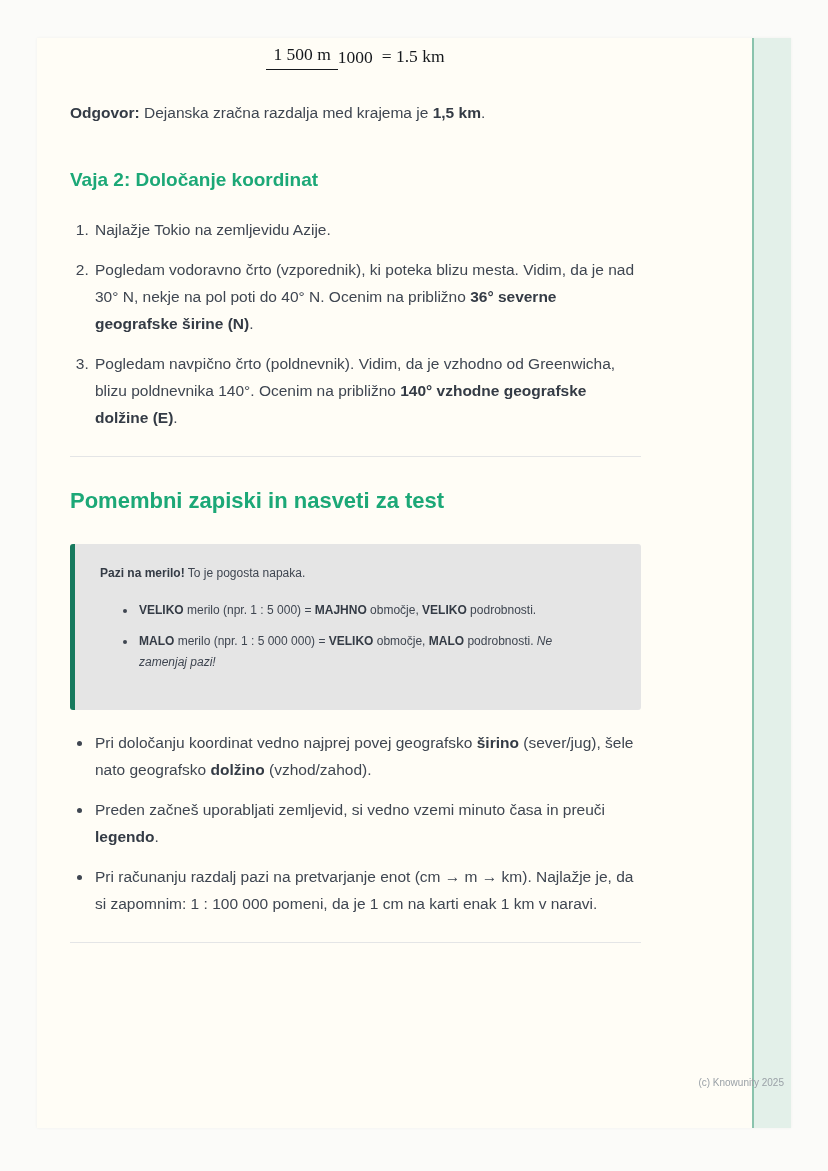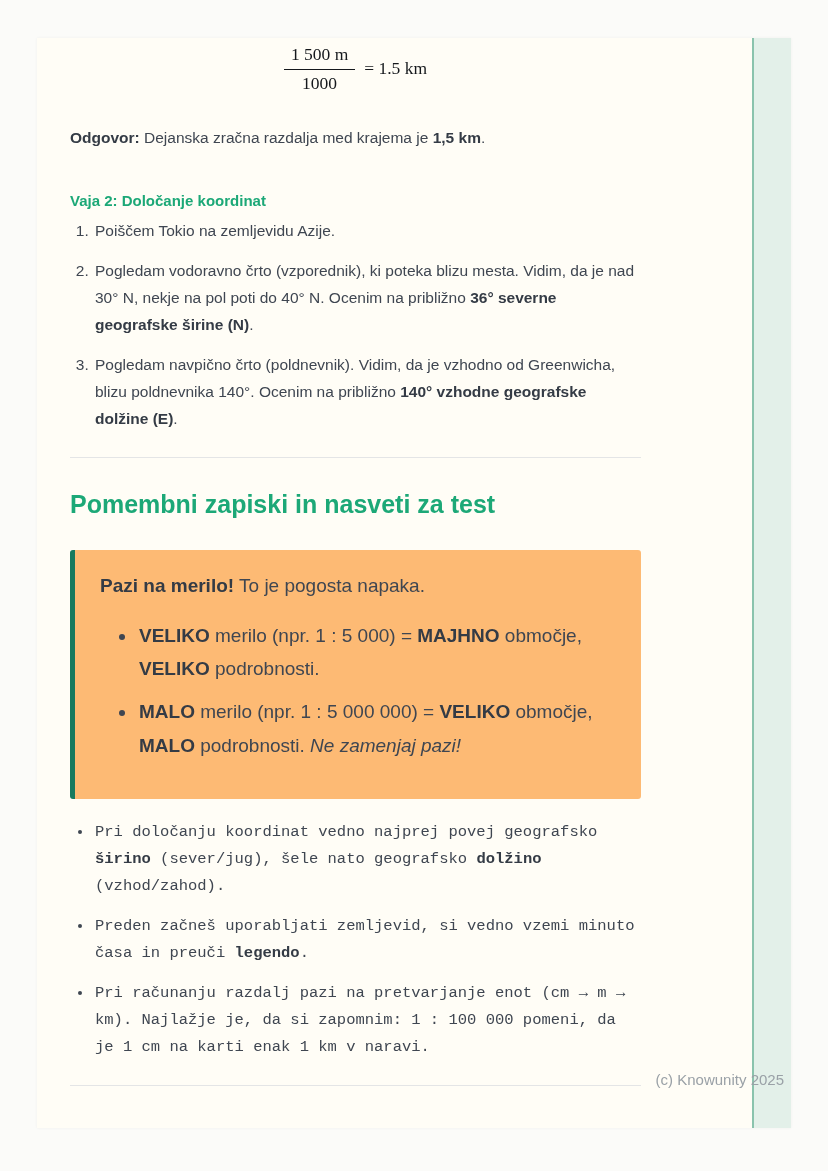"1 500 m" .frac { flex-direction: column -> row }
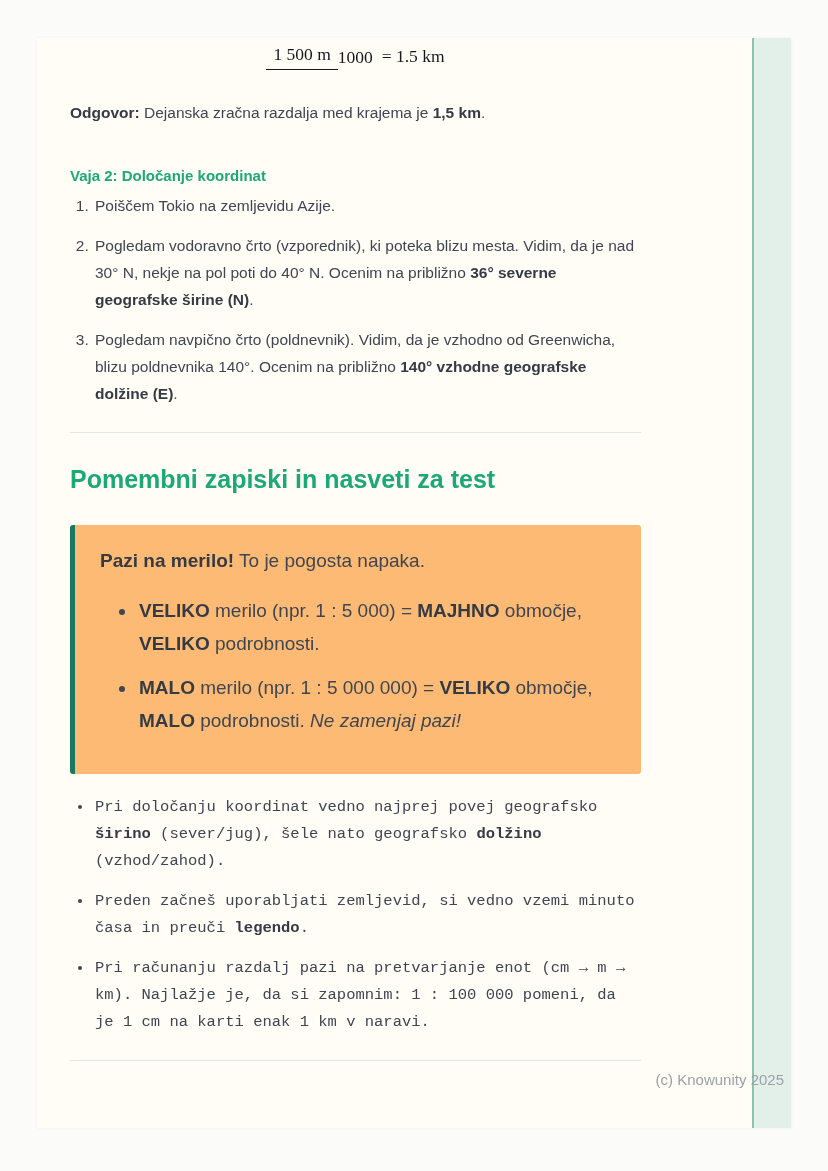"Vaja 2: Določanje koordinat" h3.exercise-h { font-size: 15px -> 19px; margin: 36px 0 4px -> 36px 0 21px }
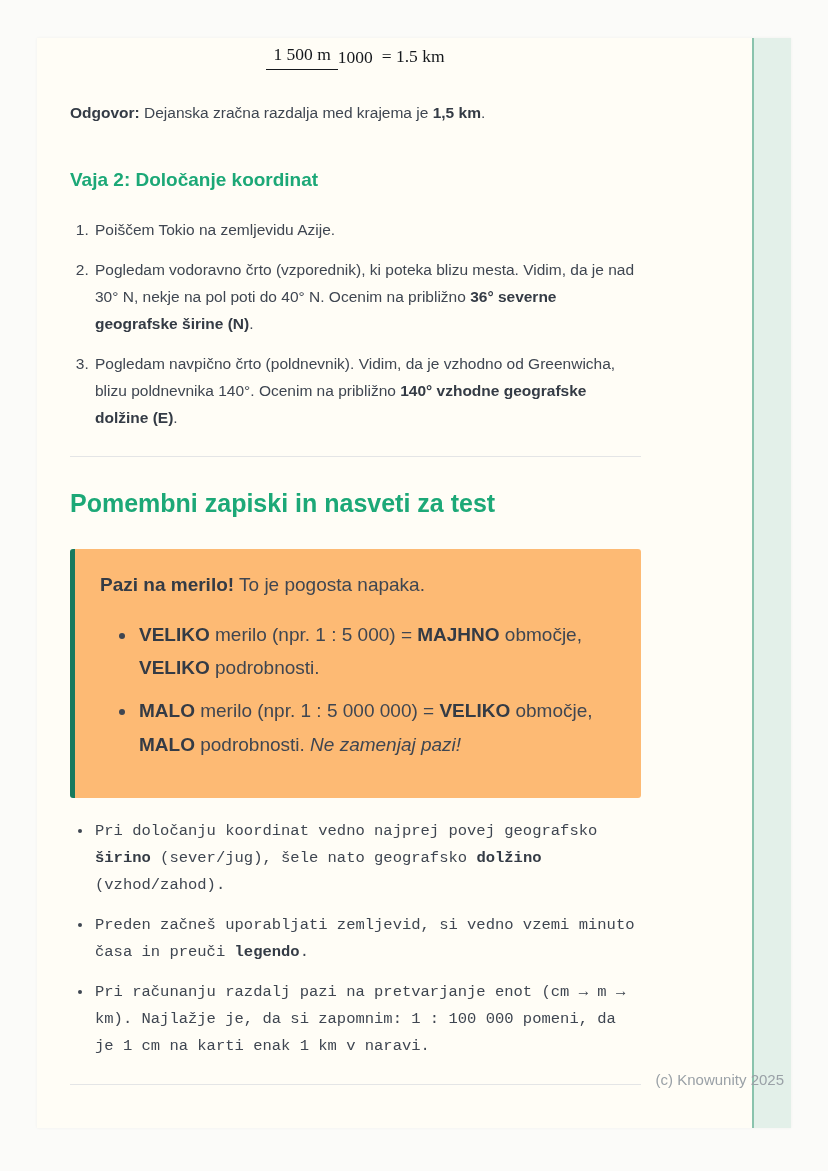"Poiščem Tokio na zemljevidu Azije." span { text: Poiščem -> Najlažje }
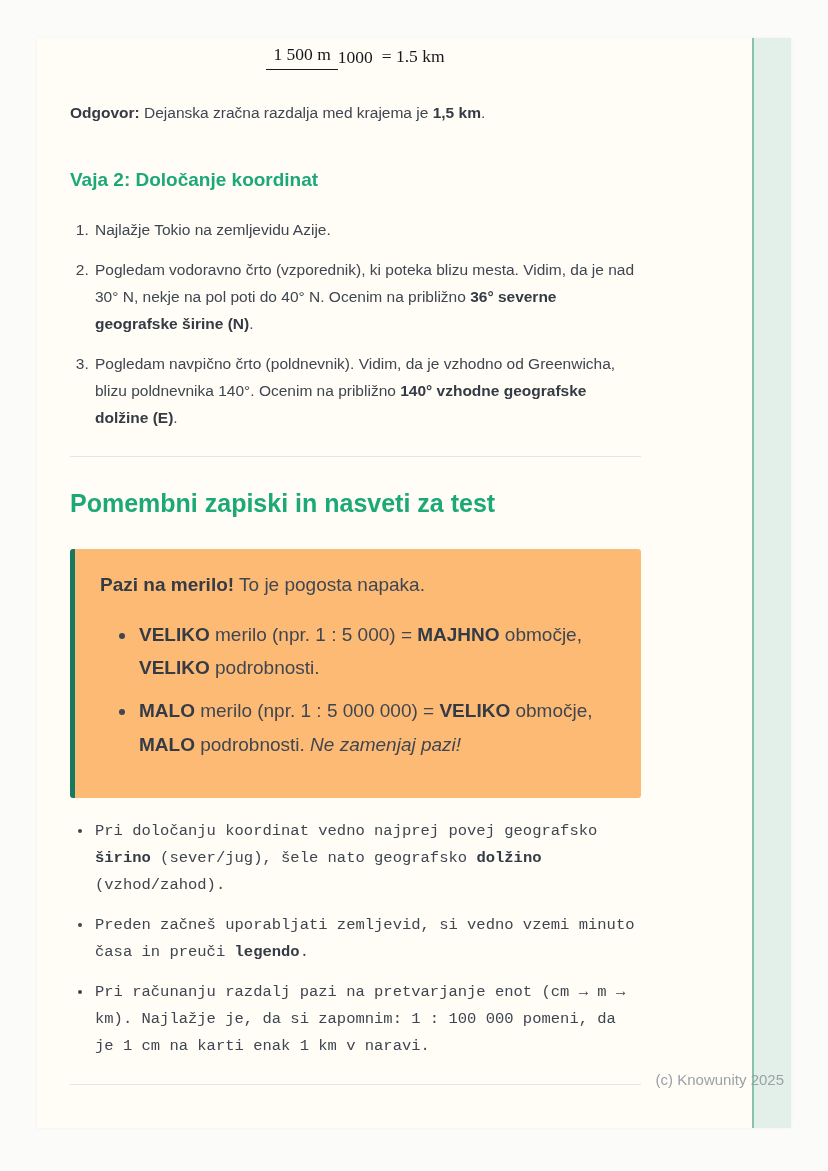"Pomembni zapiski in nasveti za" h2.notes-h { font-size: 25px -> 22px }
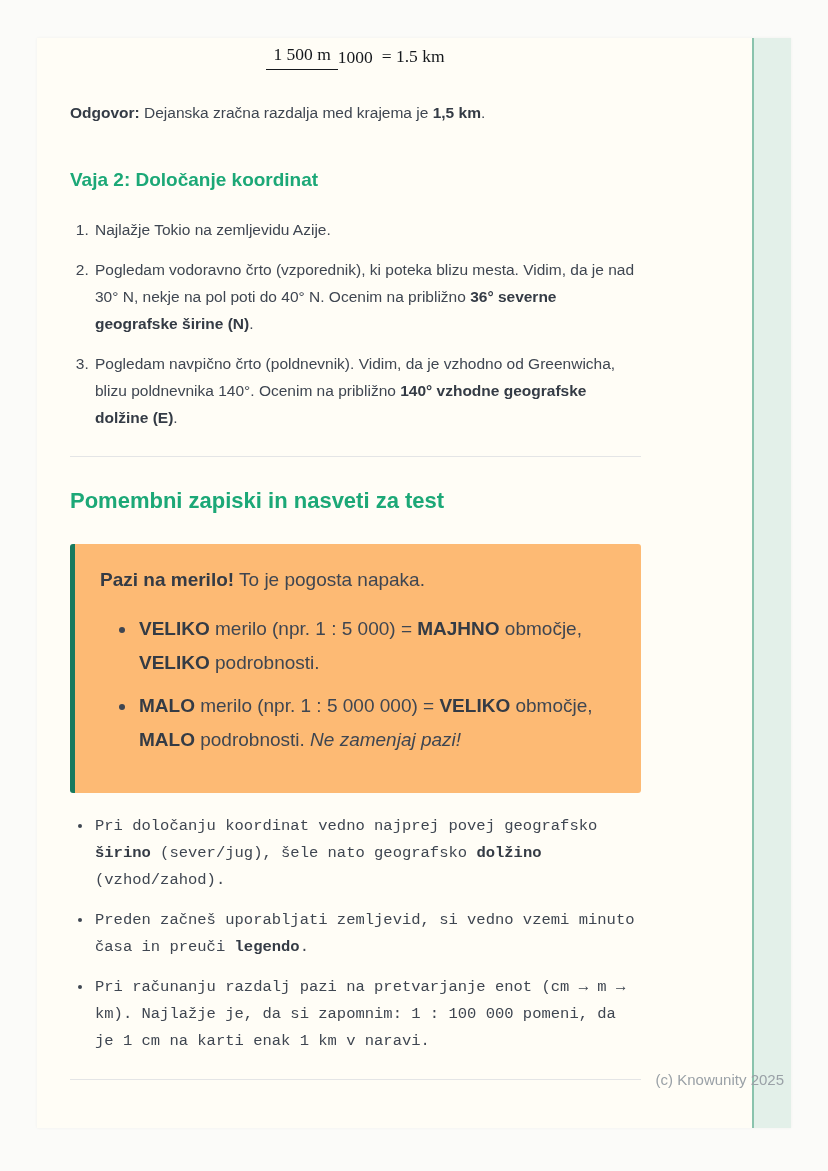"Pazi na merilo! To je" .callout { background: #fdba74 -> #e5e5e5; font-size: 19px -> 12px }
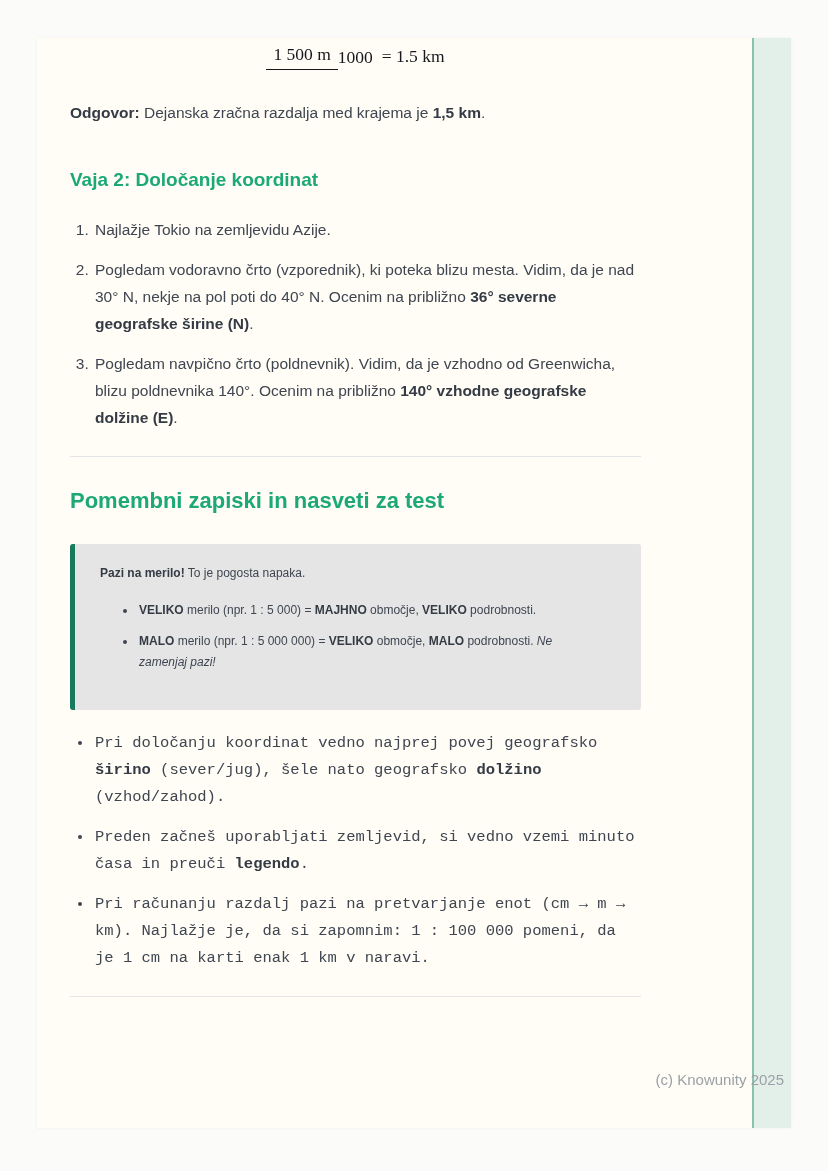"Pri določanju koordinat vedno najprej" ul.tips li { font-family: Liberation Mono, monospace -> none }
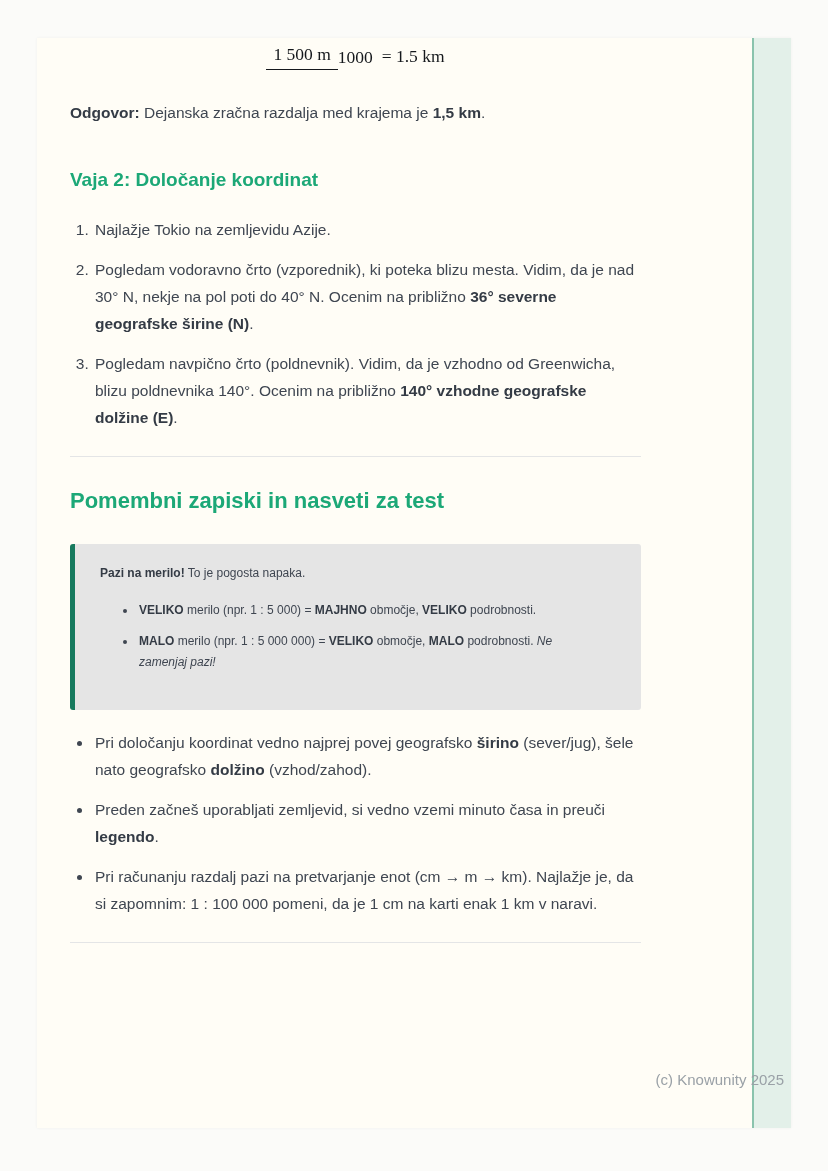"(c) Knowunity 2025" .footer { font-size: 15px -> 10px }
